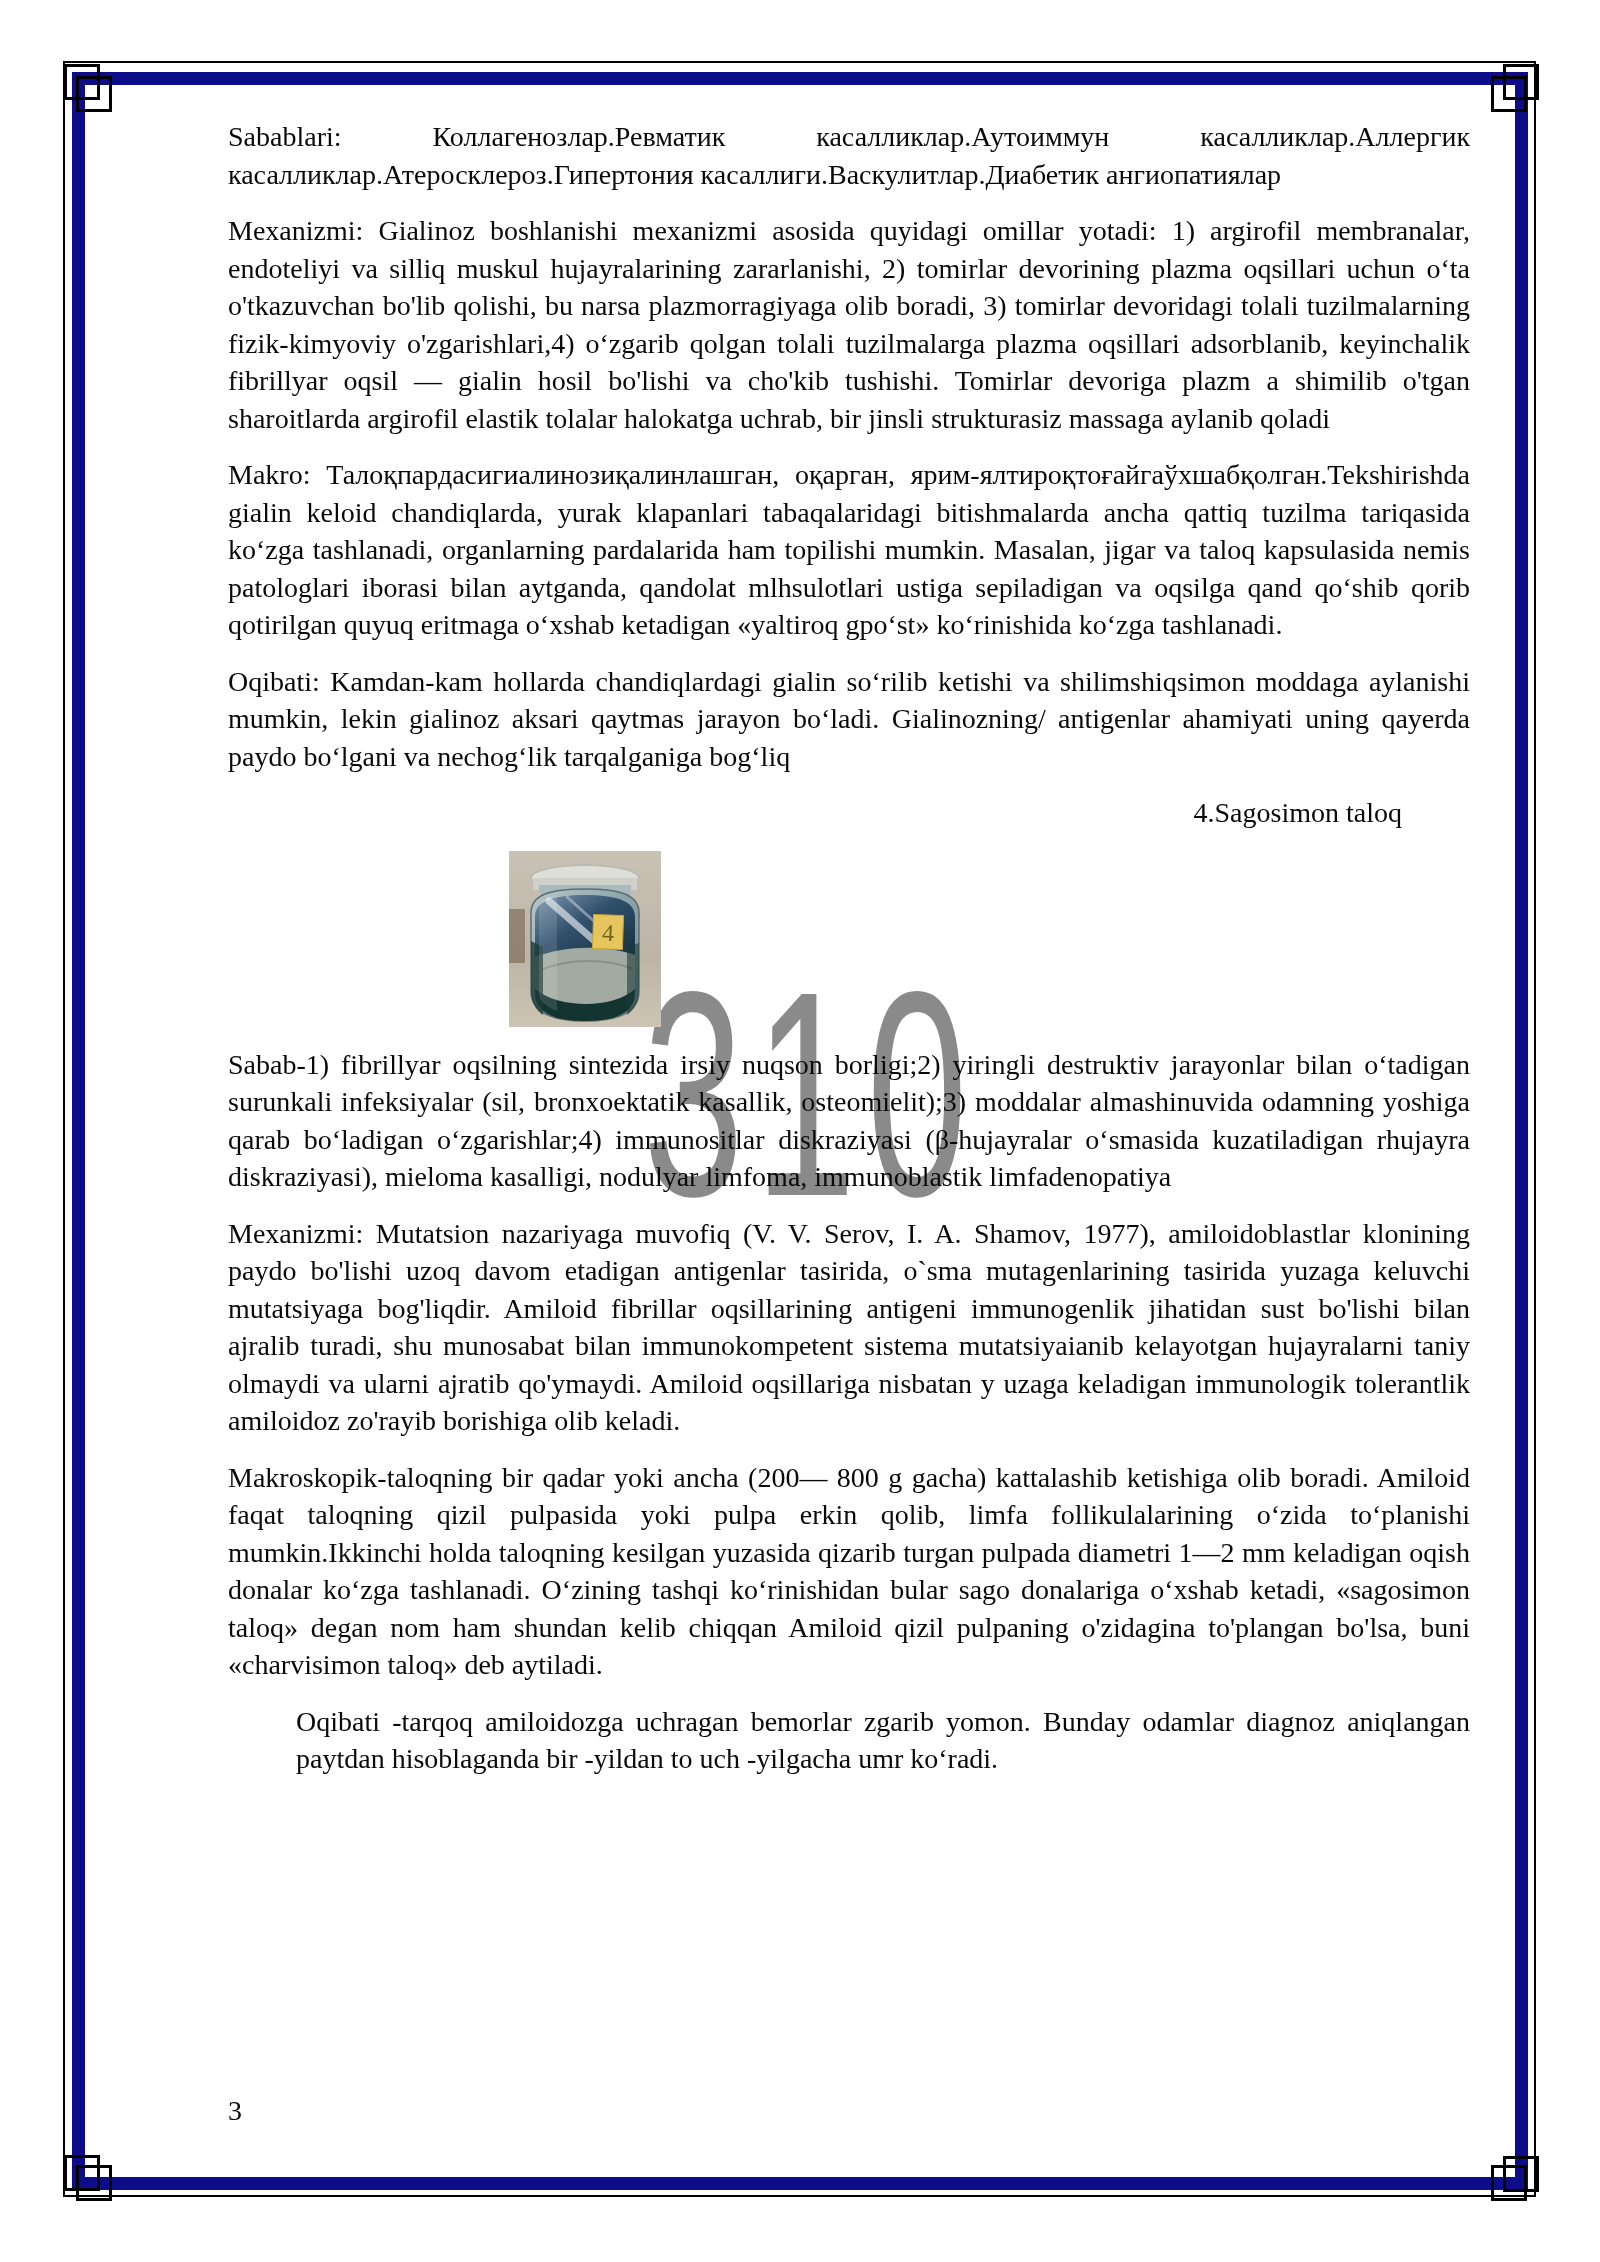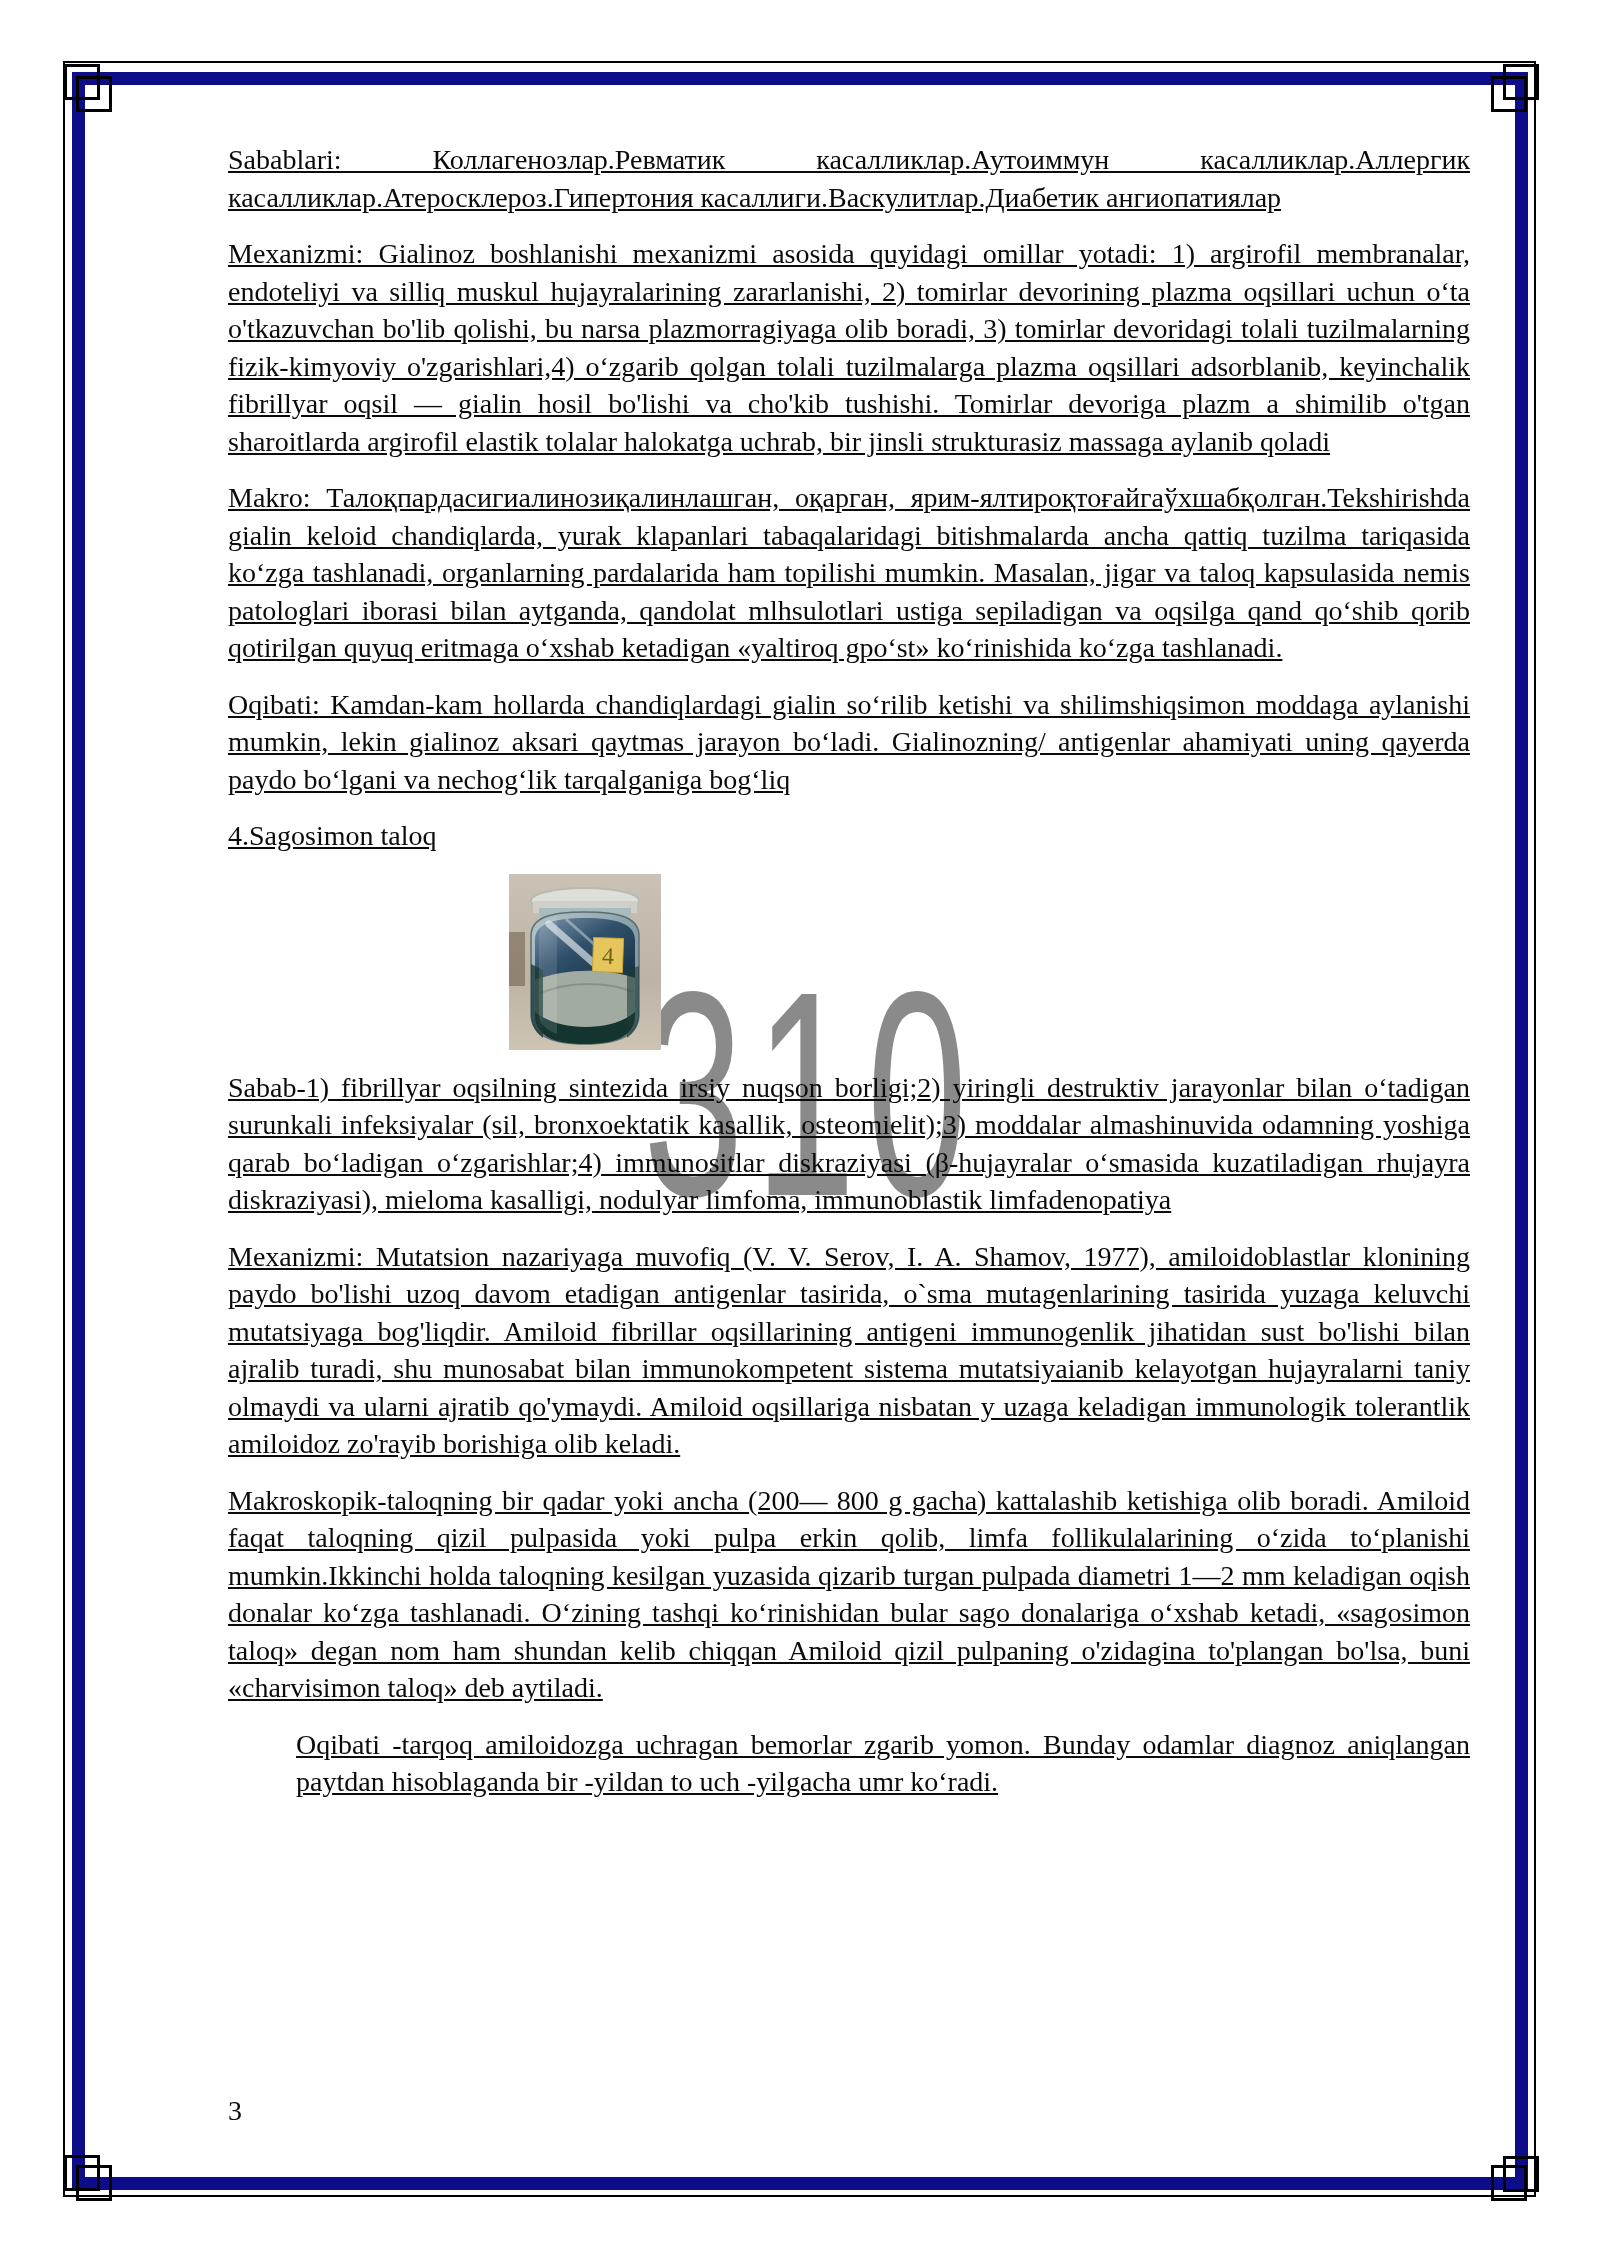"Sabablari: Коллагенозлар.Ревматик" .content { text-decoration: underline -> none; top: 141px -> 118px }
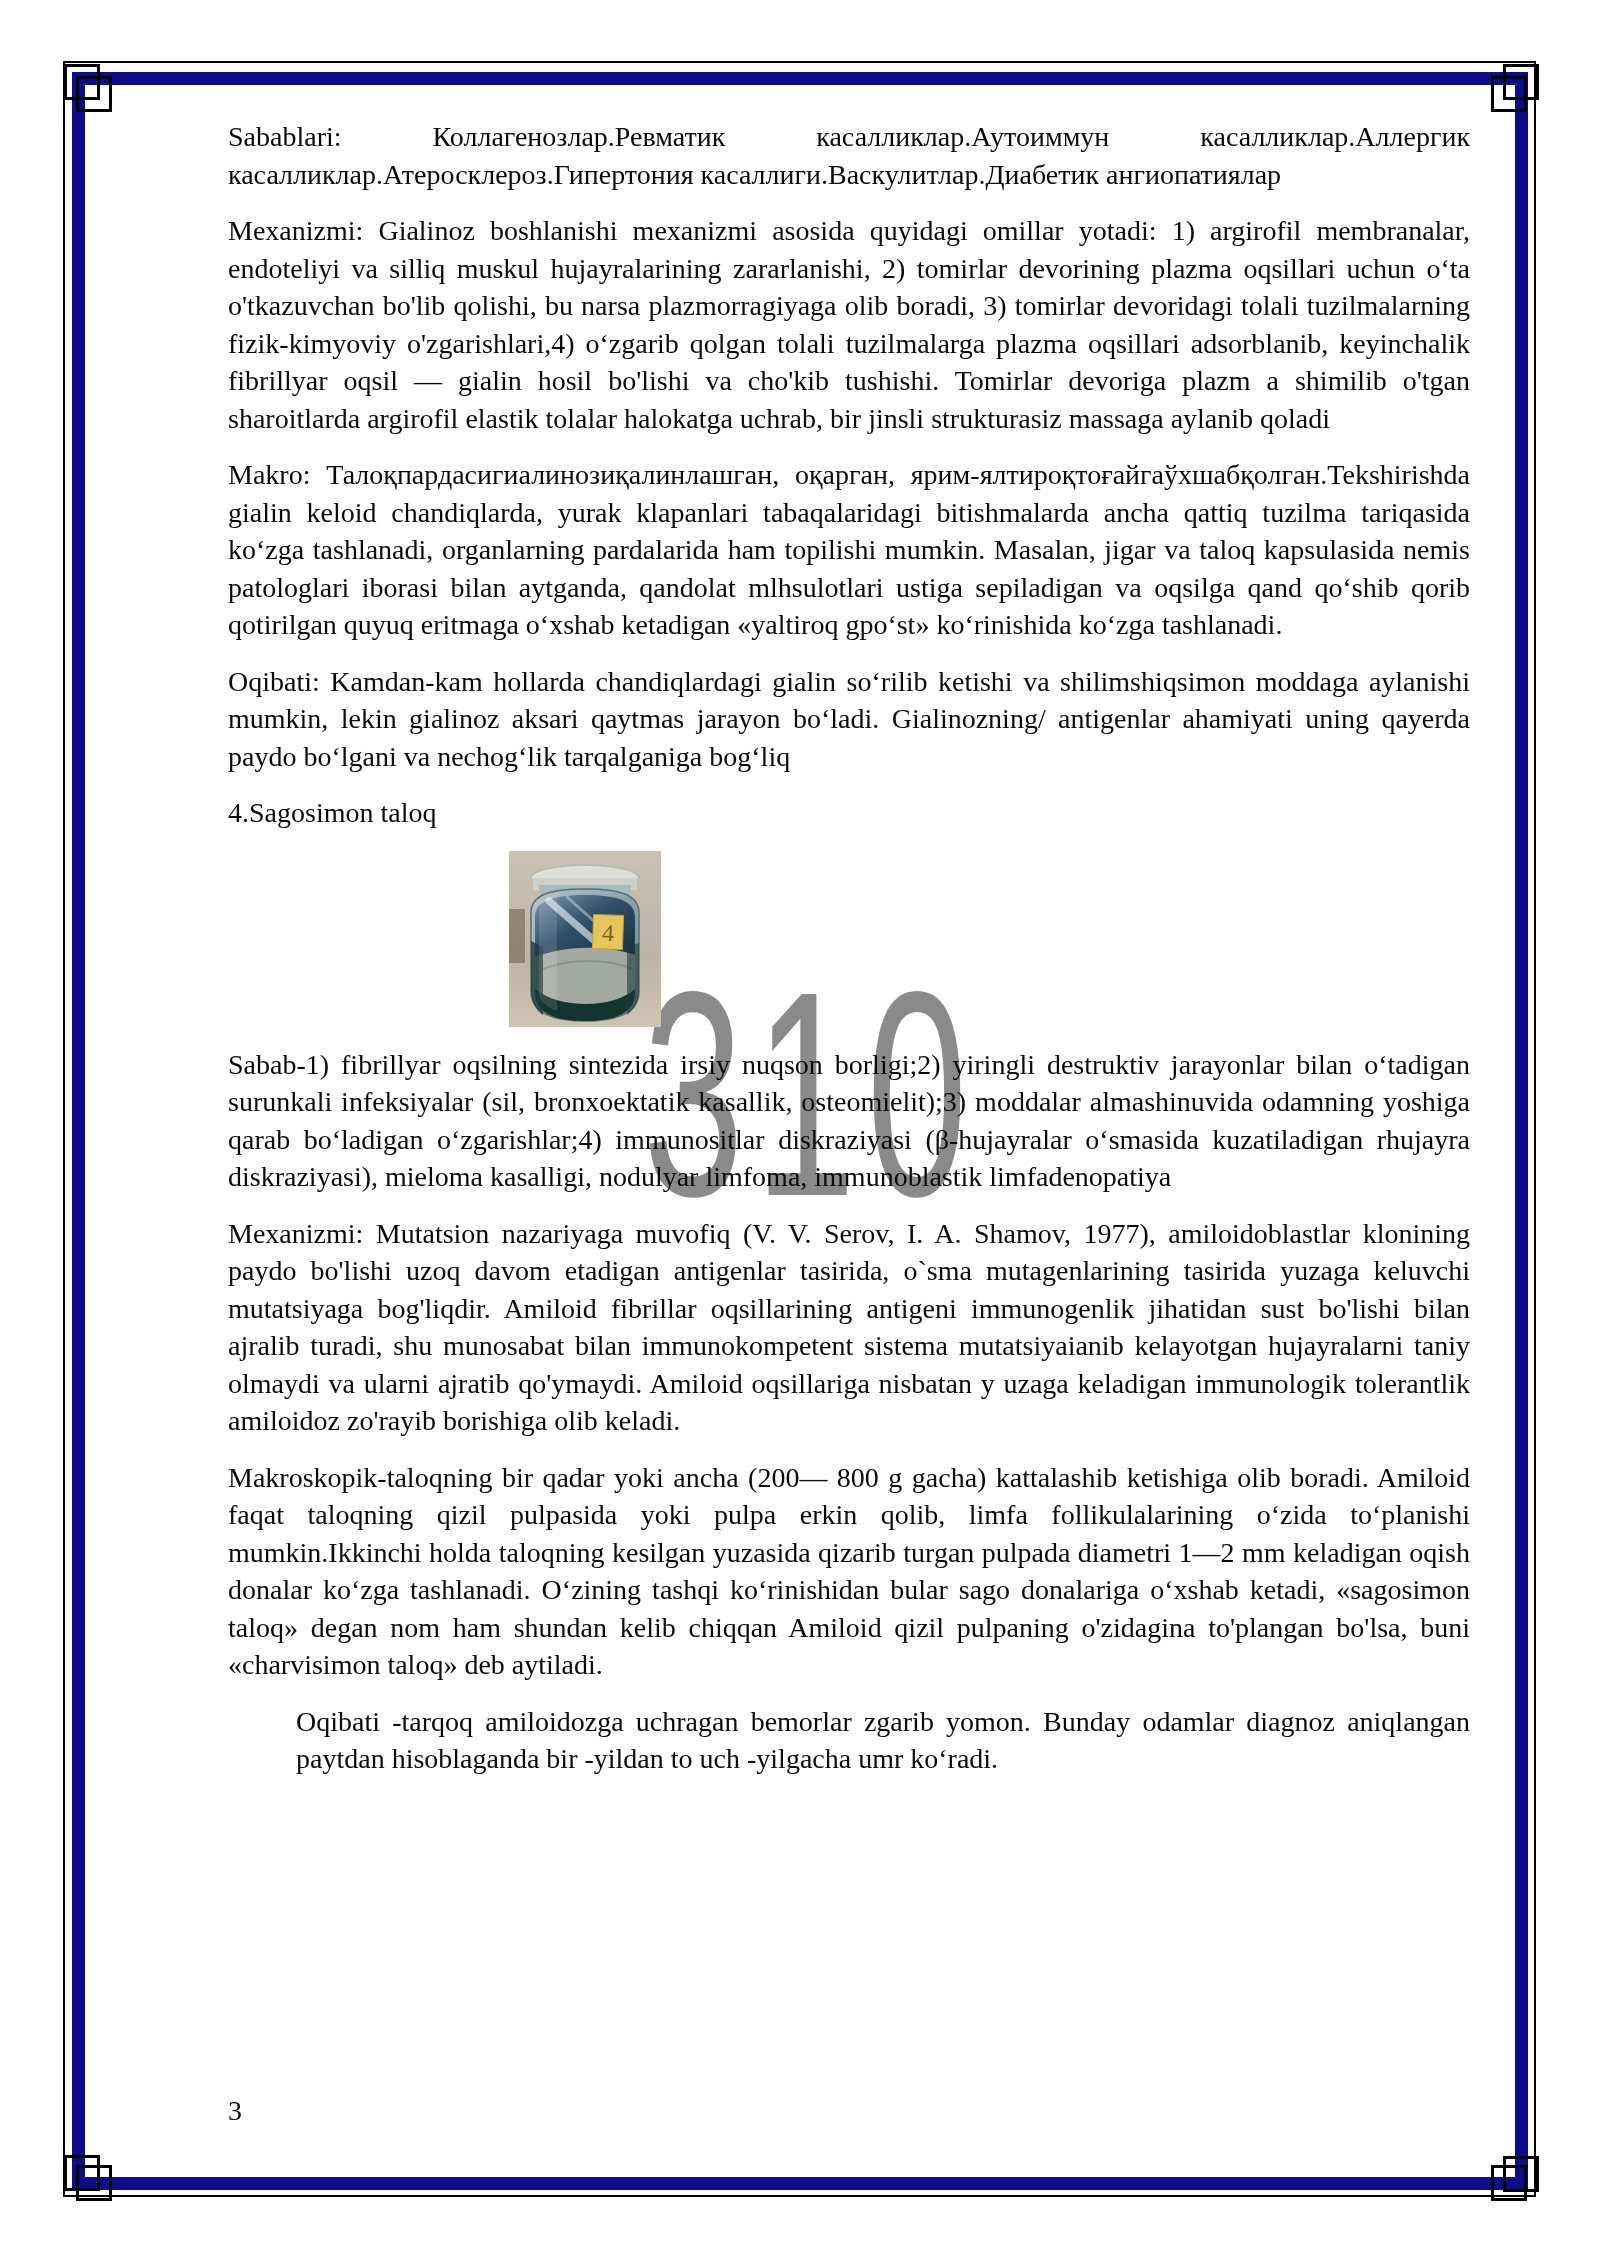"4.Sagosimon taloq" .section-heading { text-align: left -> right }
